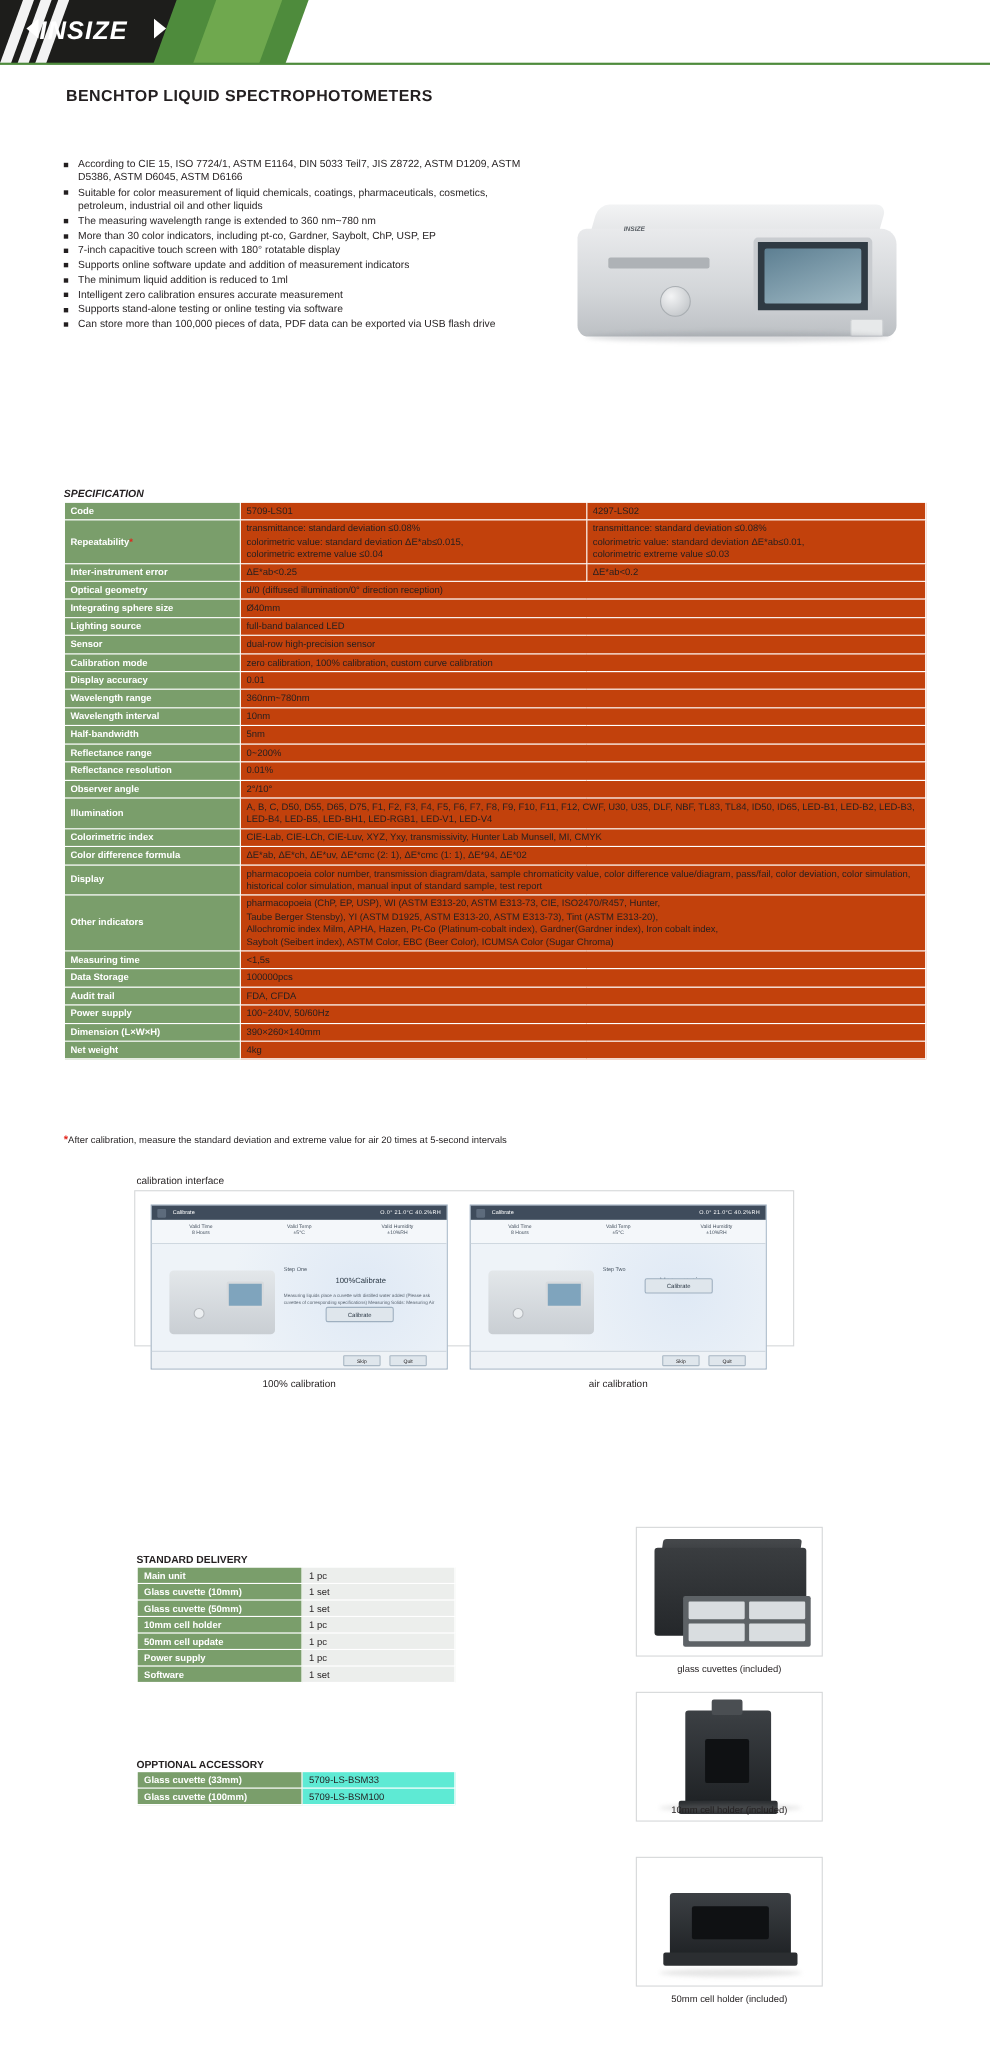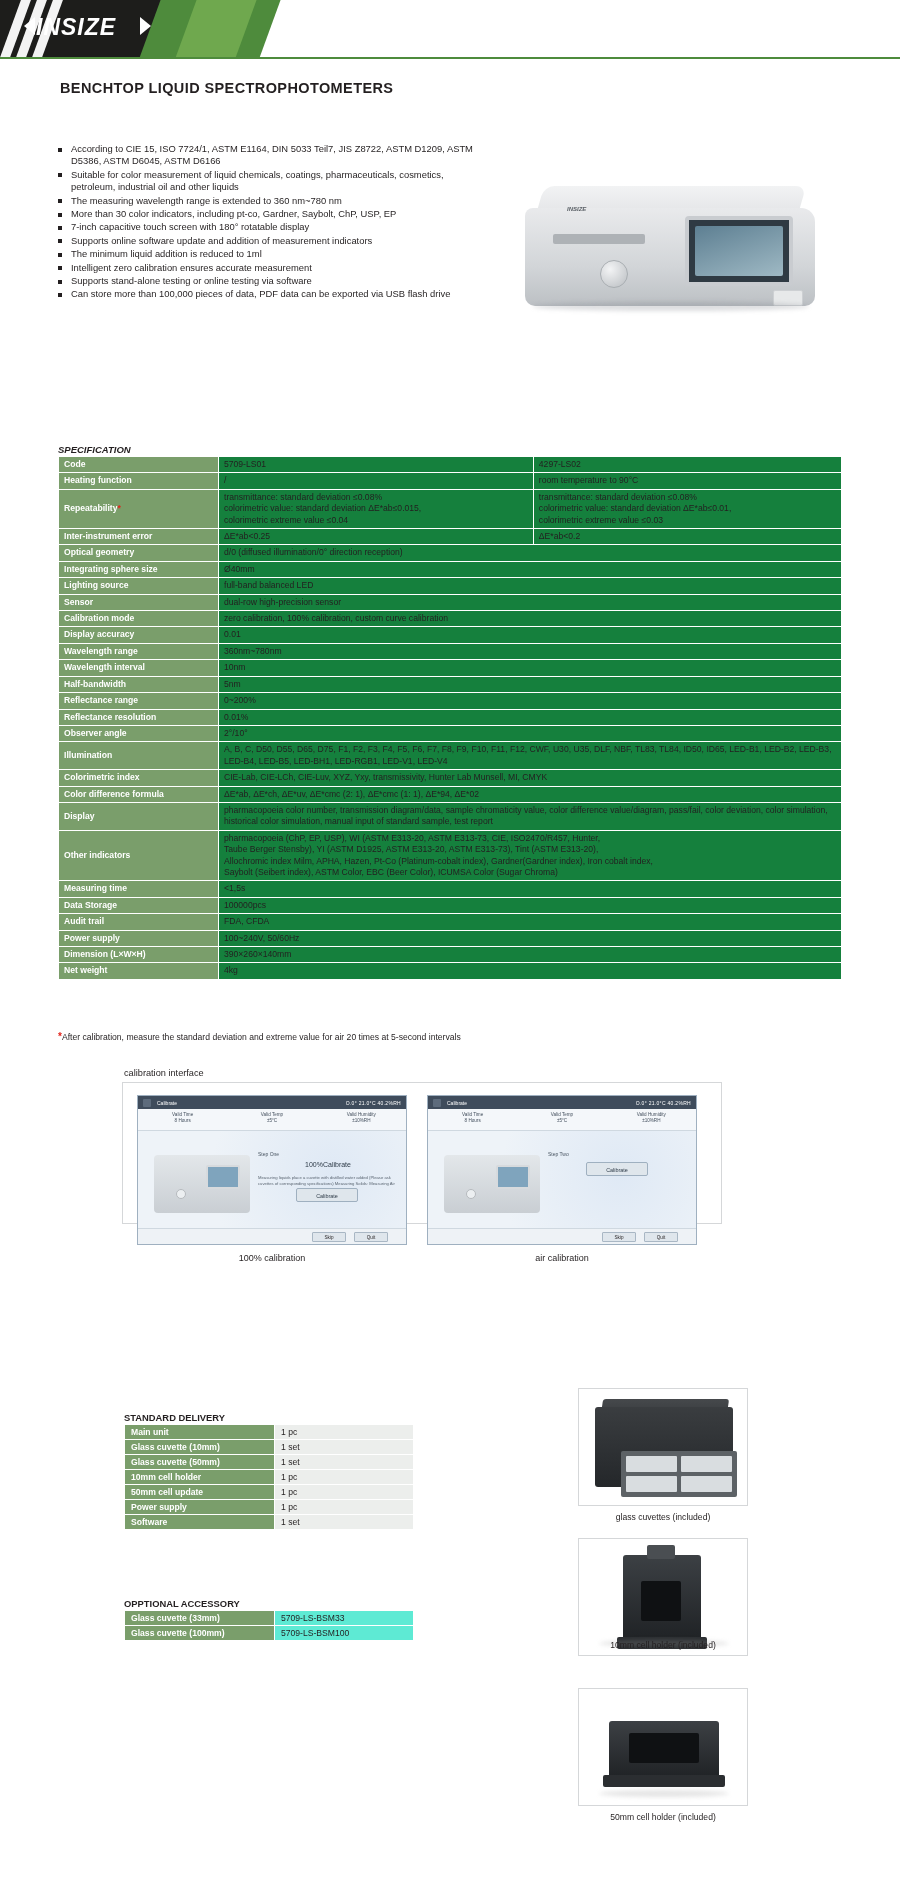"5709-LS01" td.v { background: #15803d -> #c2410c }
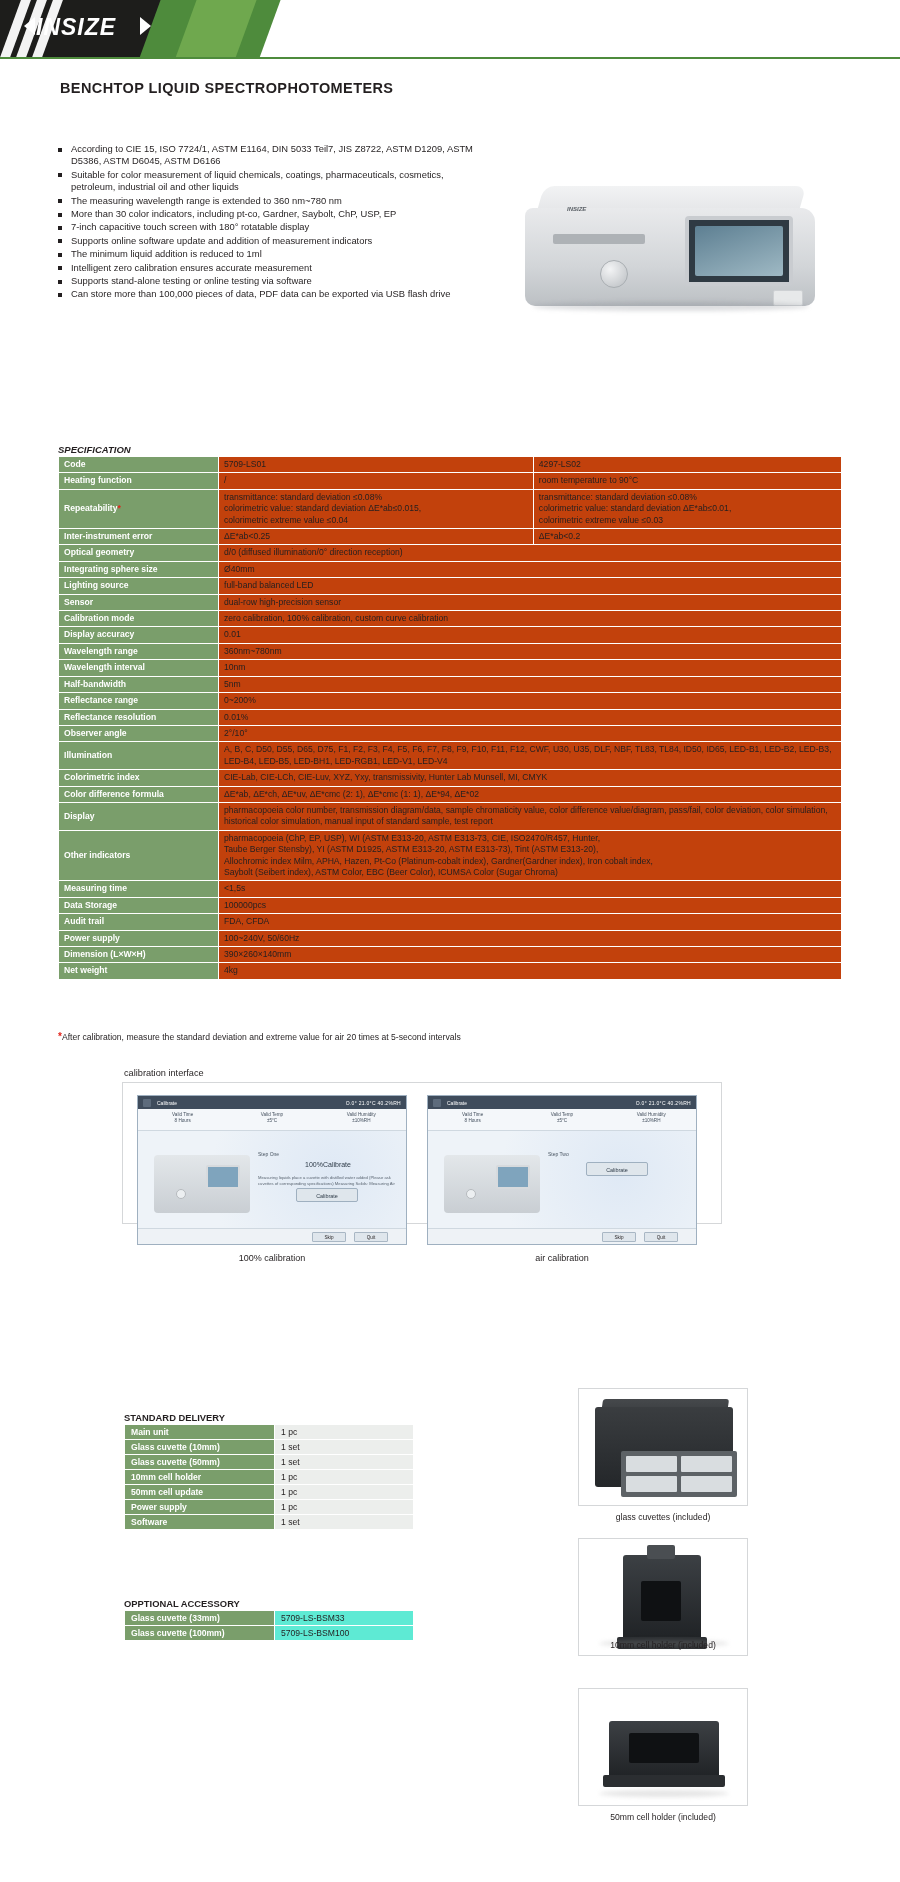"Heating function" tr { html: <tr> <td><span>Heating function</span></td> <td>/</td> <td>room temperature to 90°C</td> </tr> -> none }
